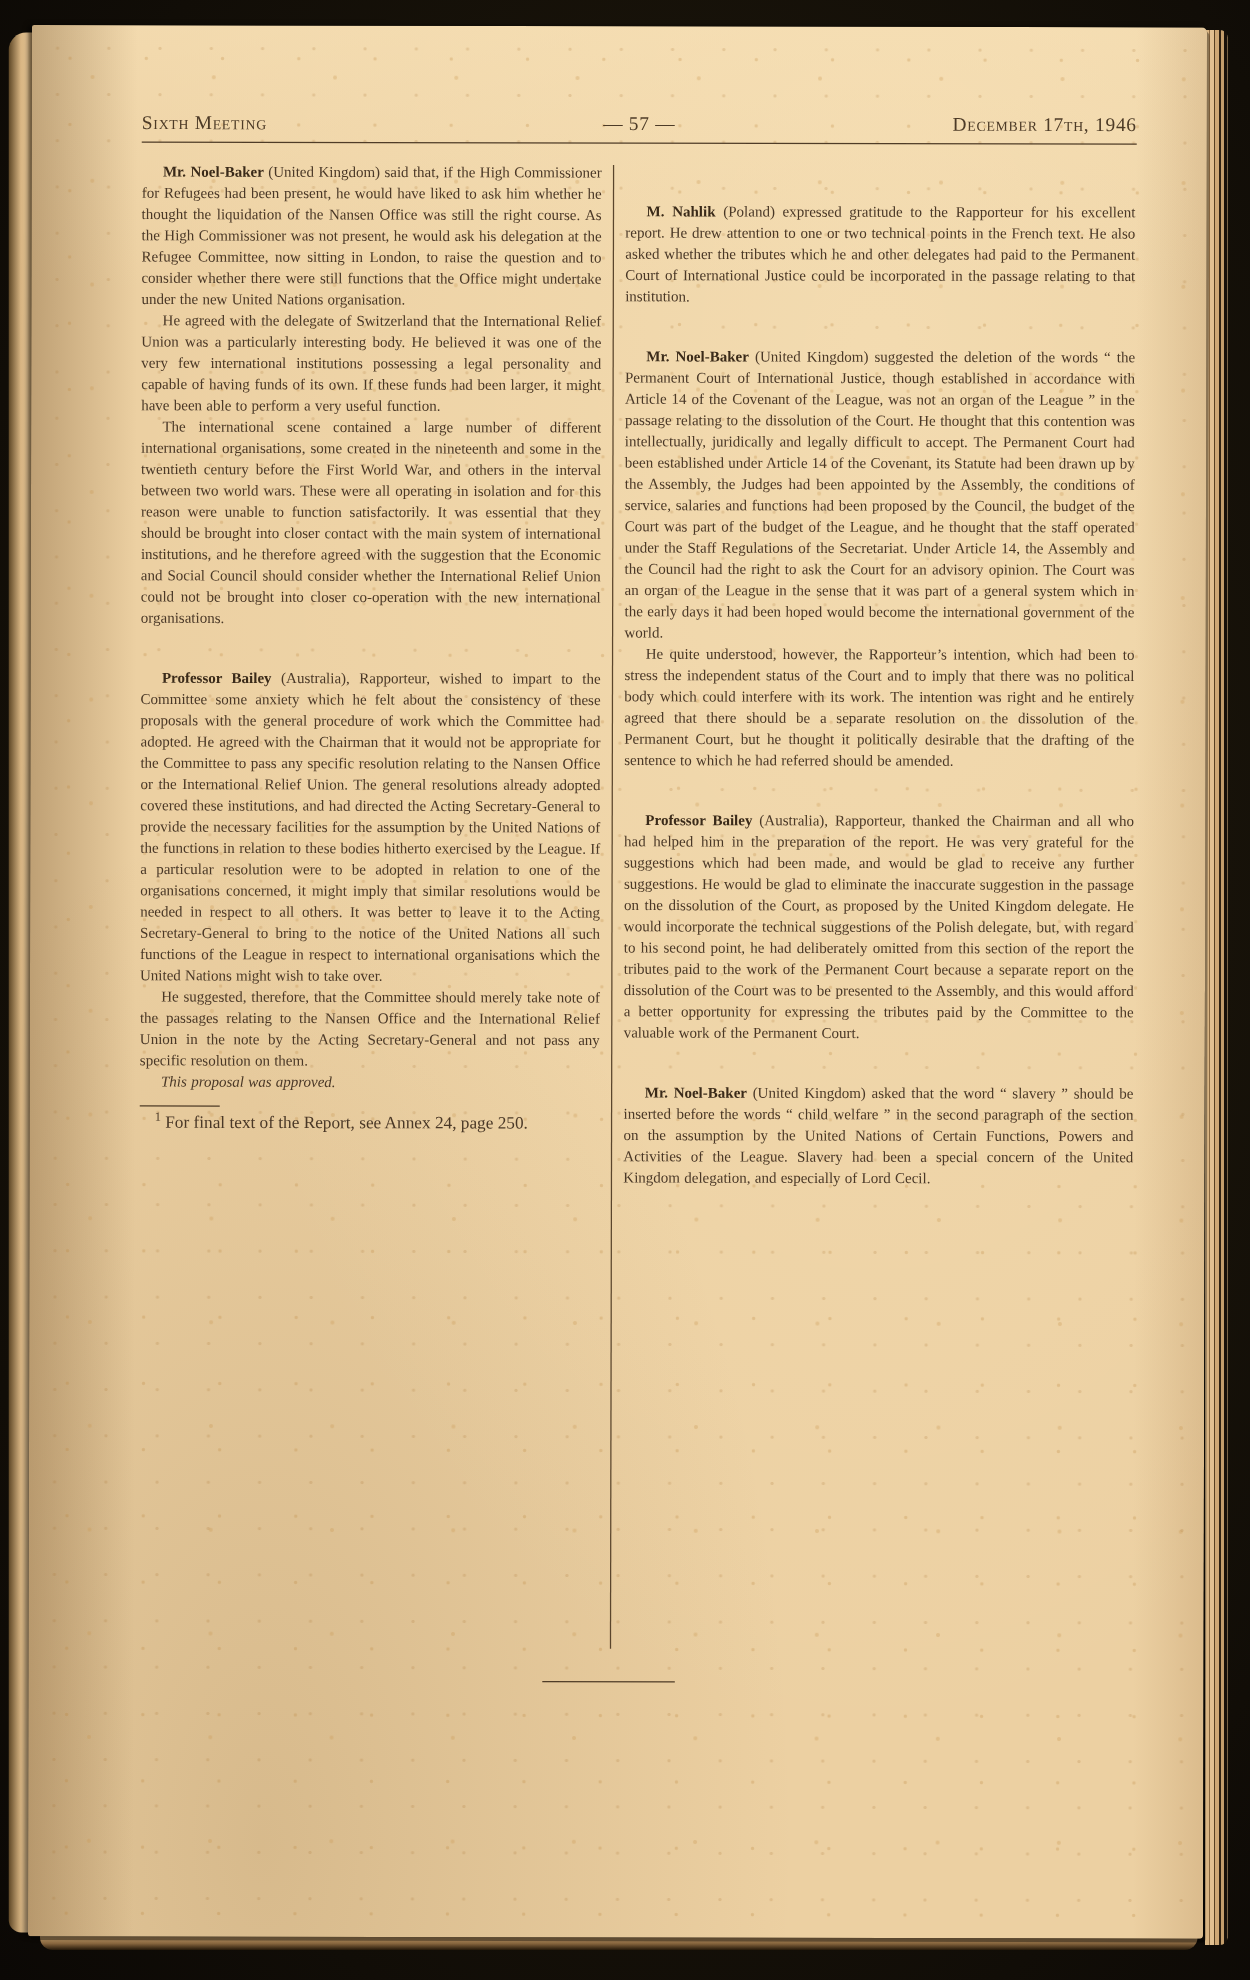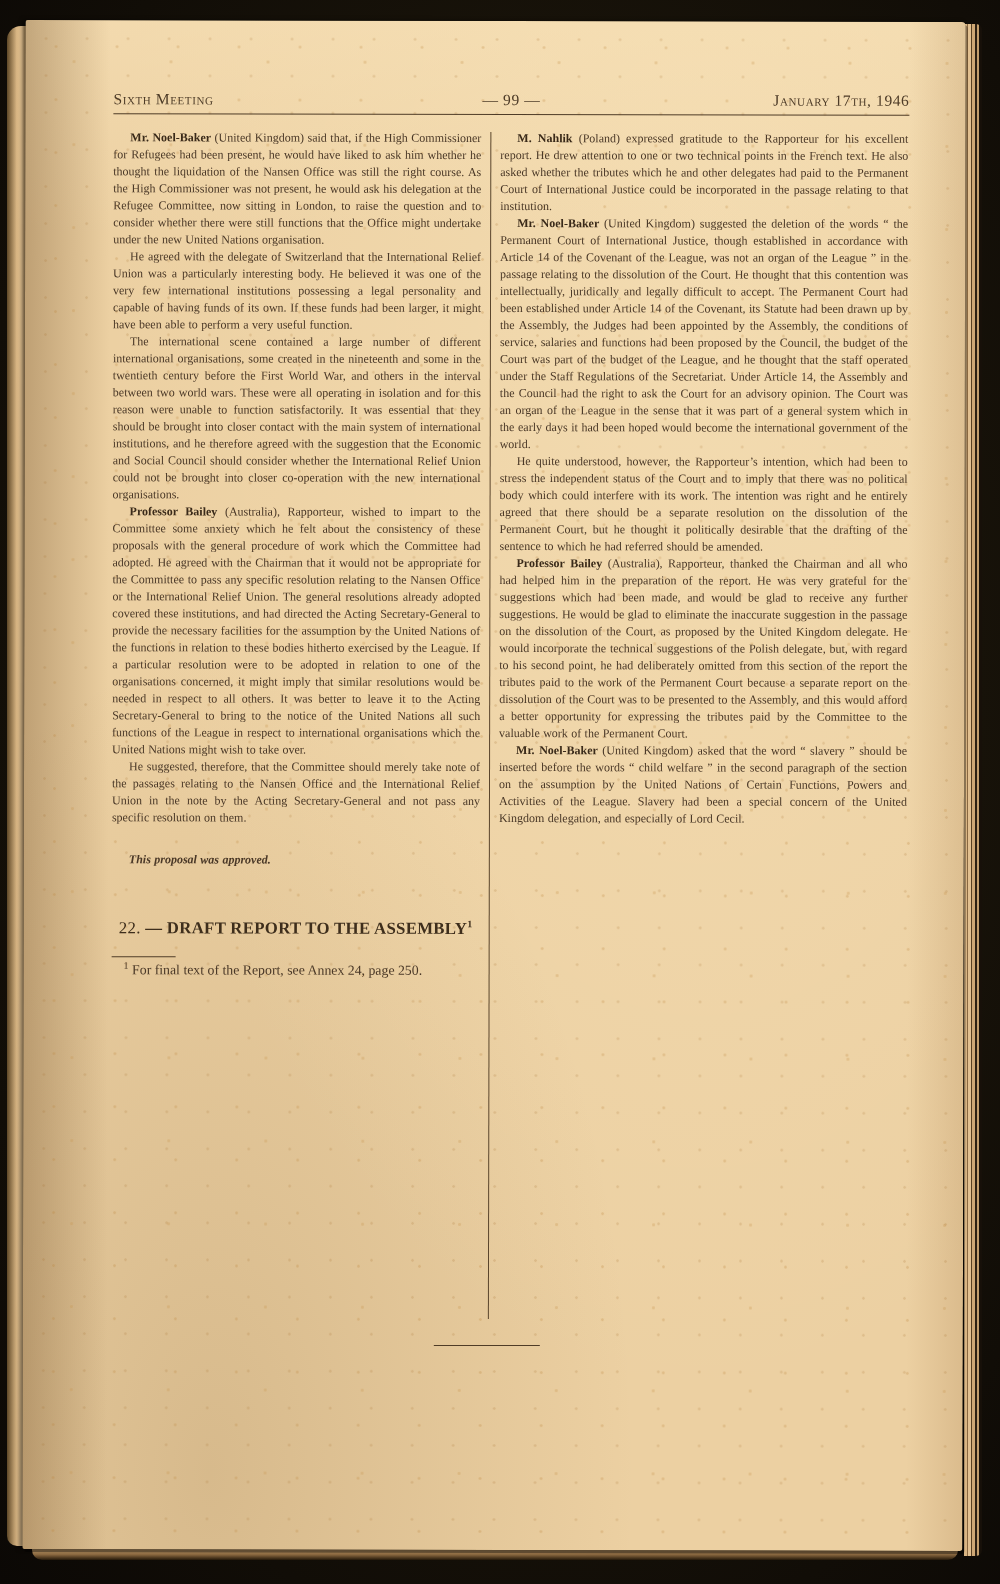"— 99 —" span.hdr-center { text: 99 -> 57 }
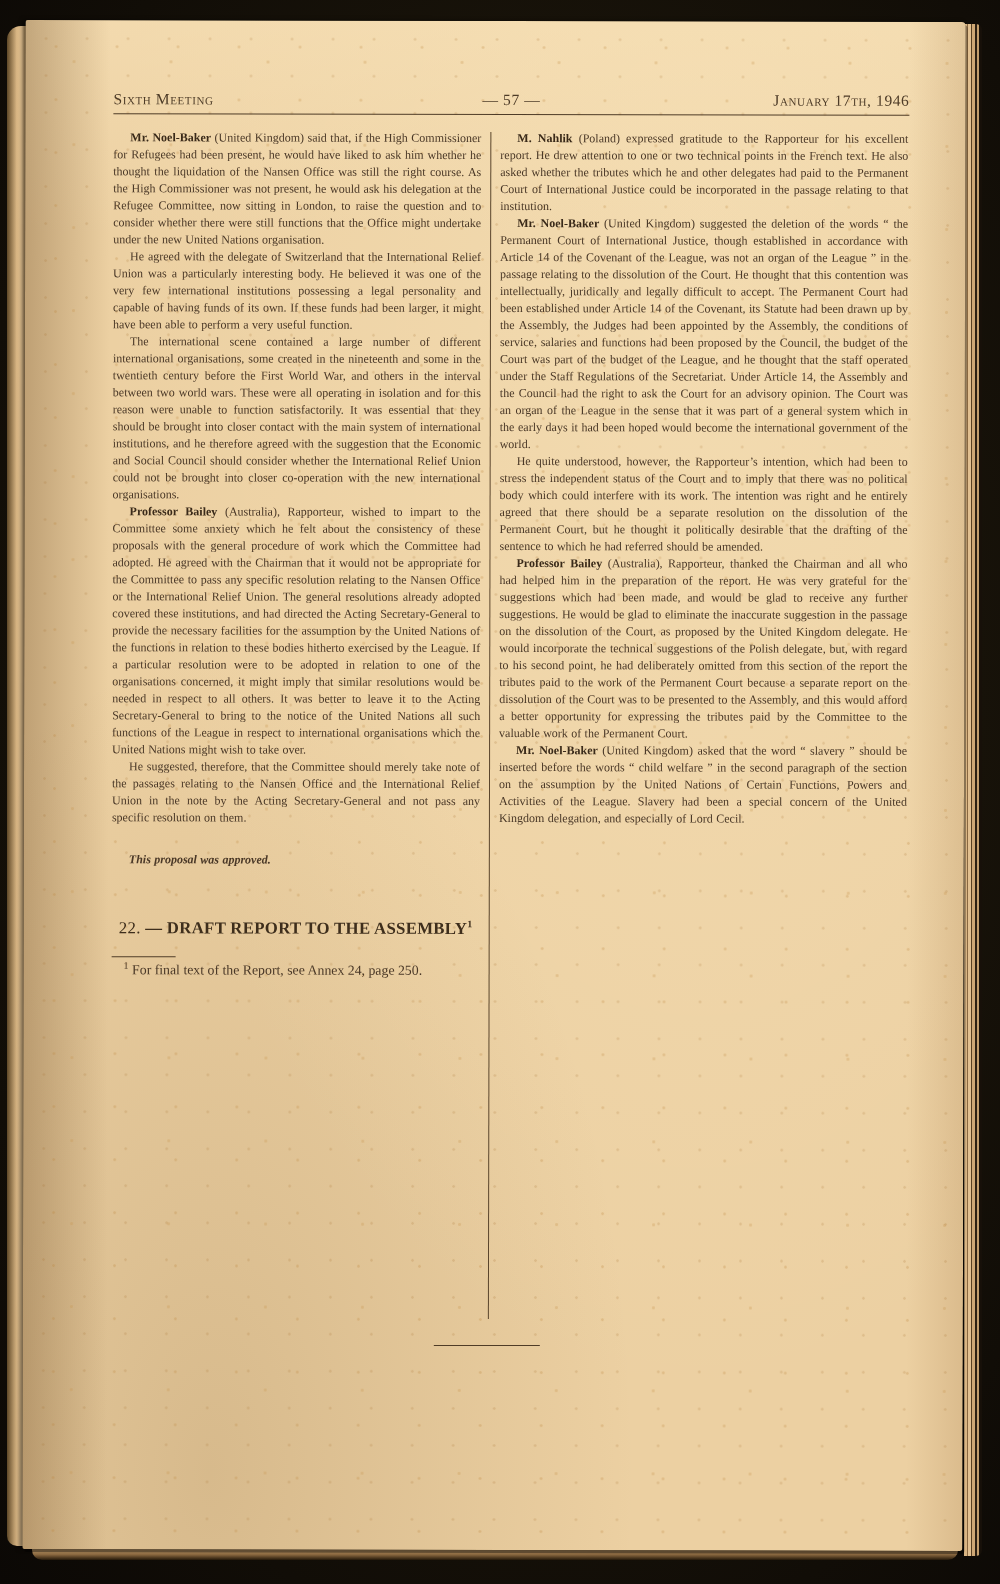"January 17th, 1946" span.hdr-right { text: January -> December }
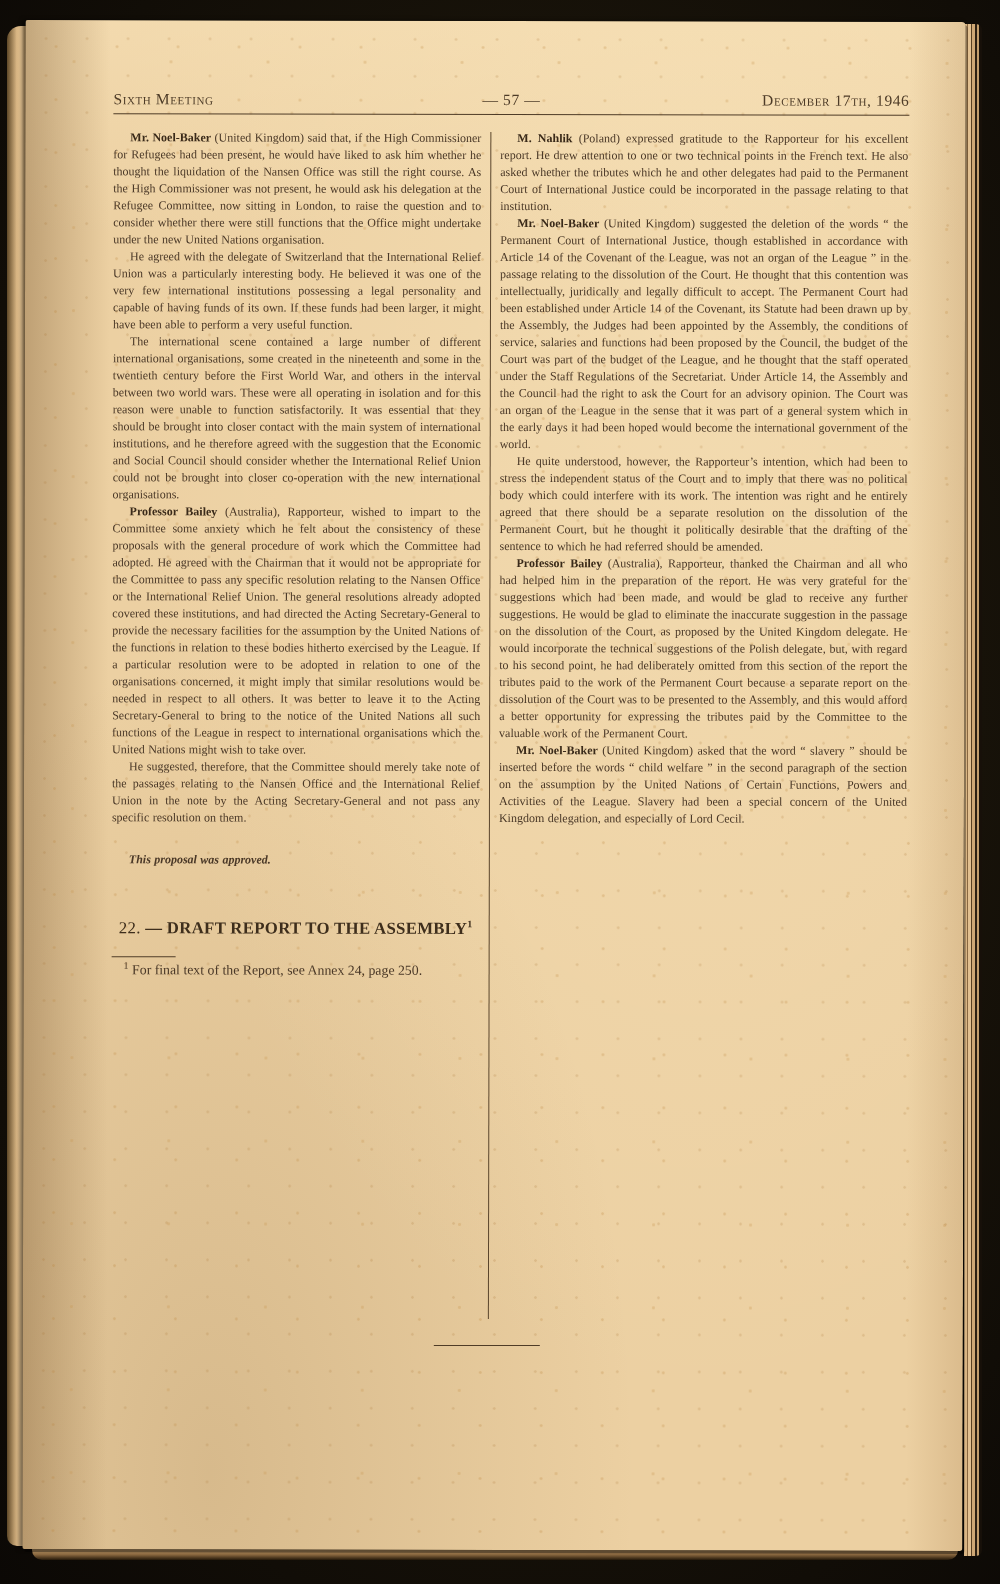"M. Nahlik (Poland) expressed gratitude" .para.gap { margin-top: 0 -> 31px }
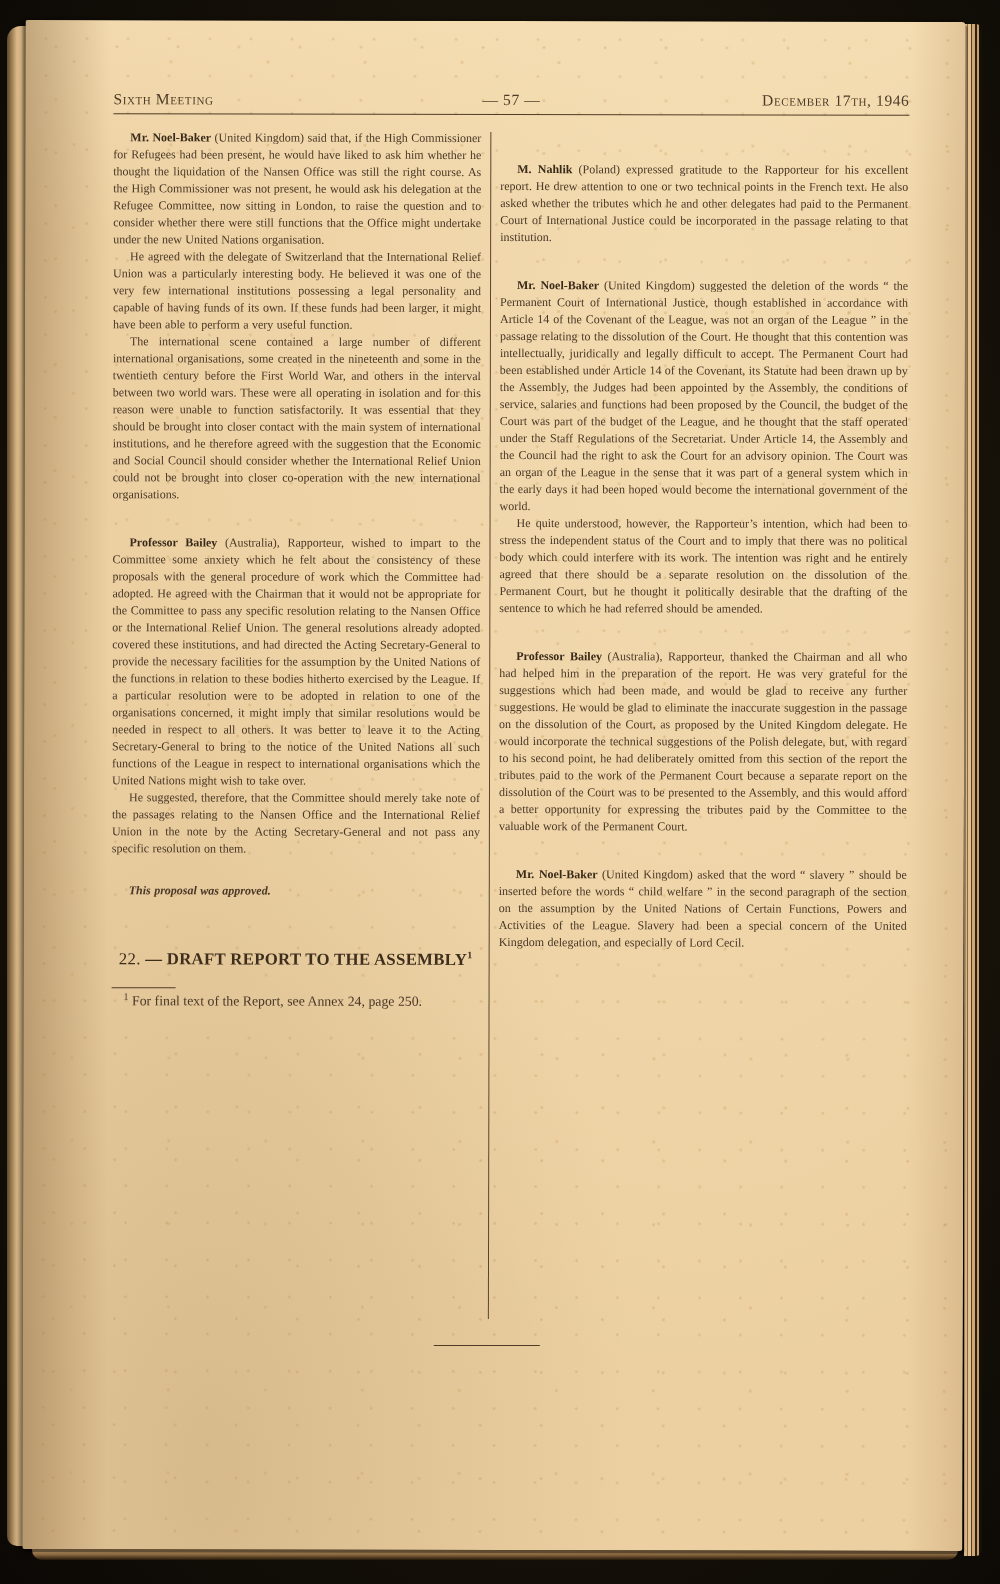"This proposal was approved." .note { font-weight: bold -> none; margin-top: 25px -> 0 }
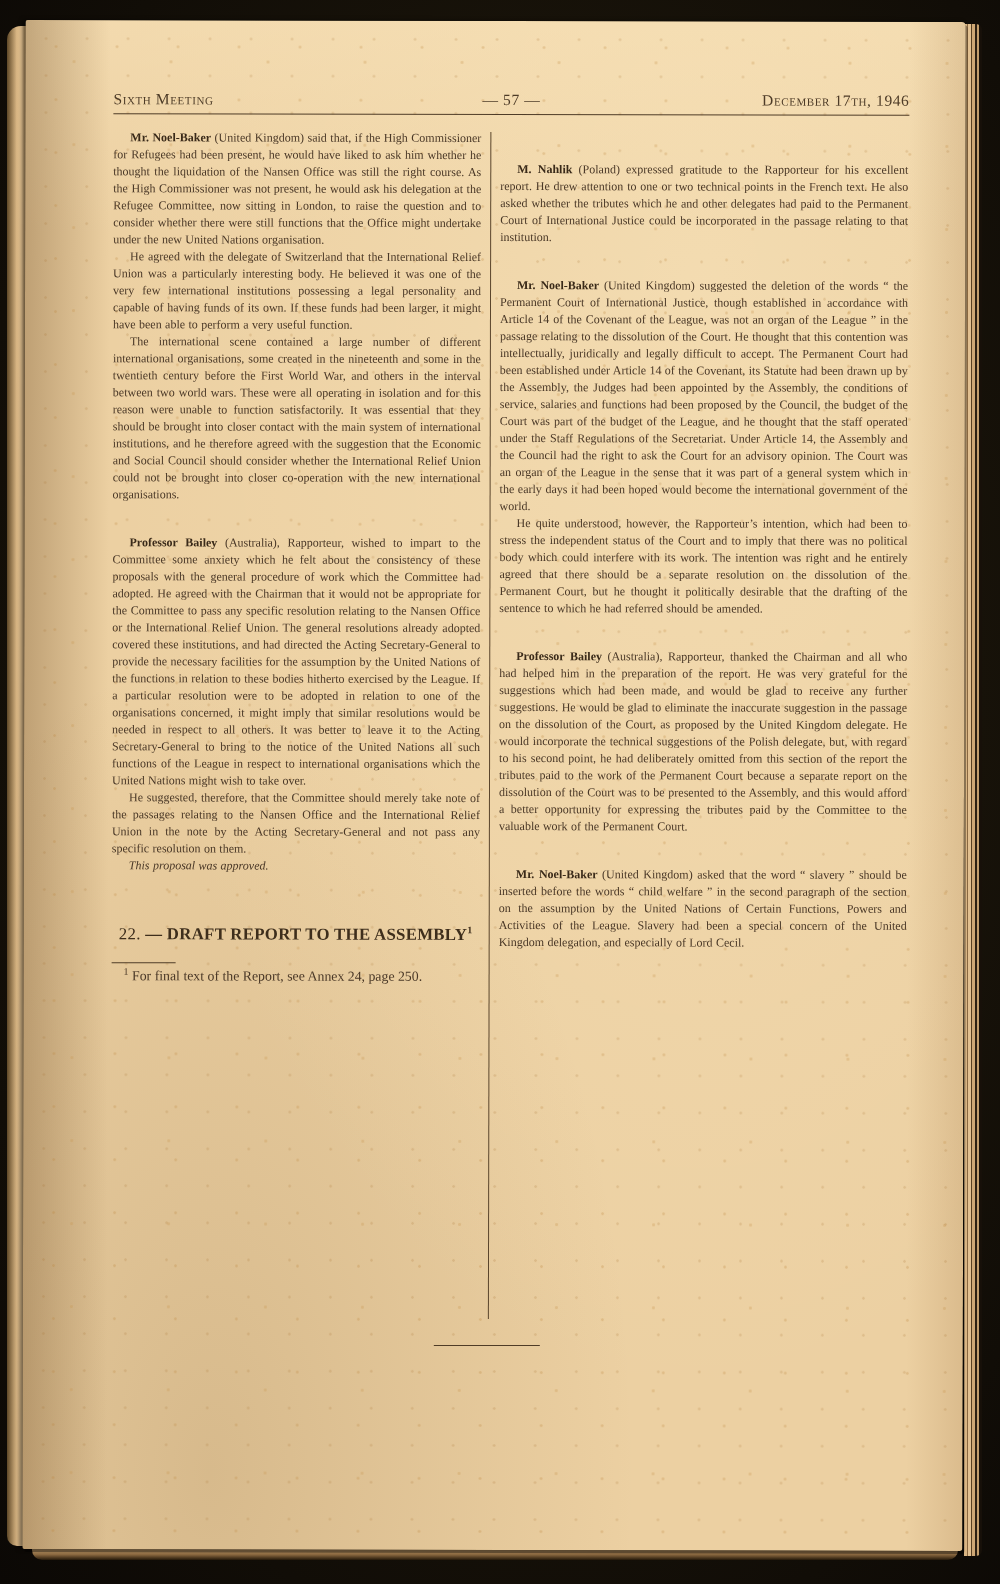"22. — DRAFT REPORT TO" h2.section-heading { html: <h2><span>22.</span> <span>—</span> <span>DRAFT REPORT TO THE ASSEMBLY</span><sup>1</sup></h2> -> none }
